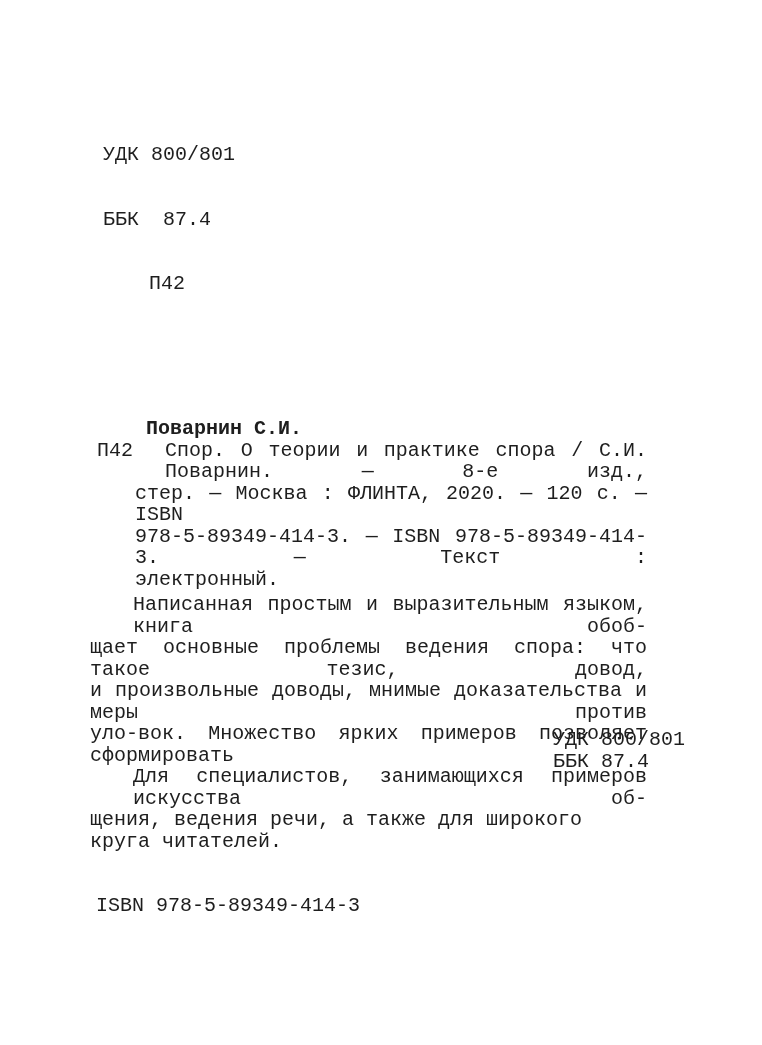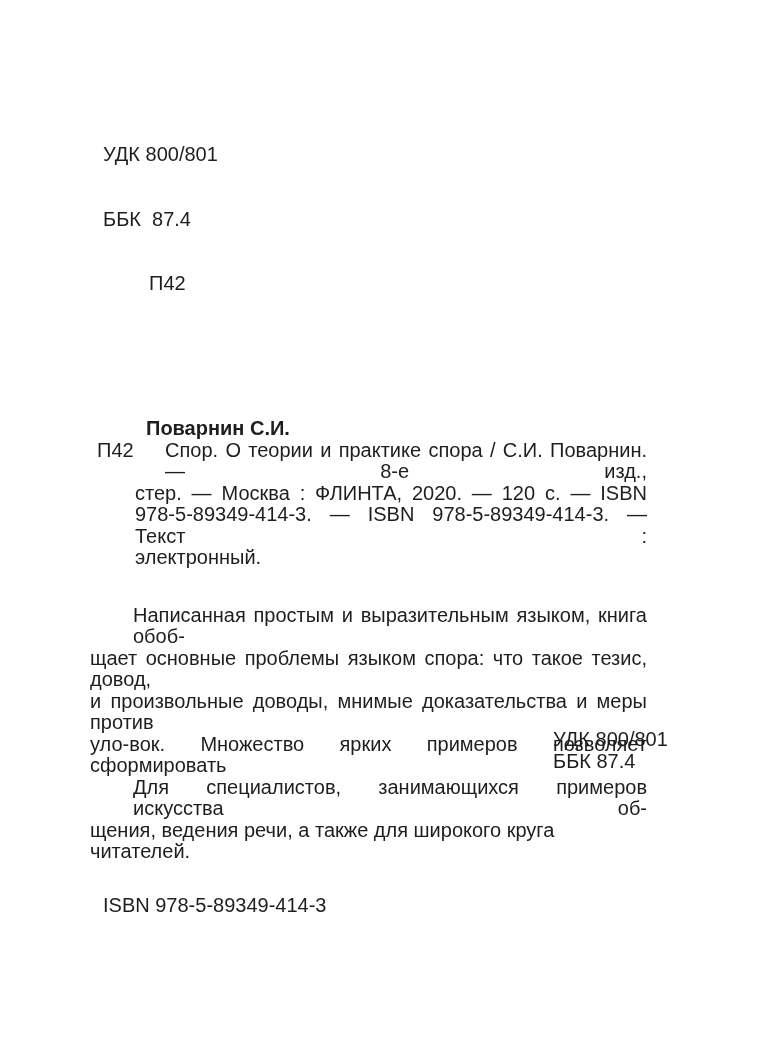"УДК 800/801" .page { font-family: Liberation Sans, sans-serif -> Liberation Mono, monospace }
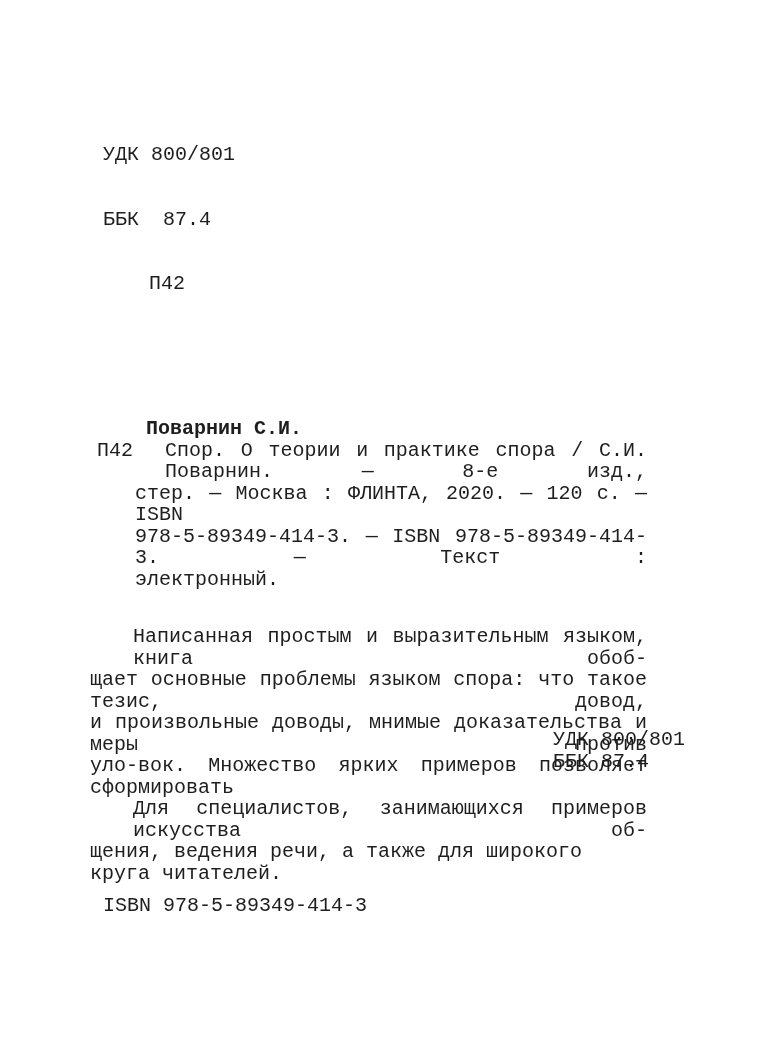"Написанная простым и выразительным" .para-1 { margin-top: 36px -> 4px }
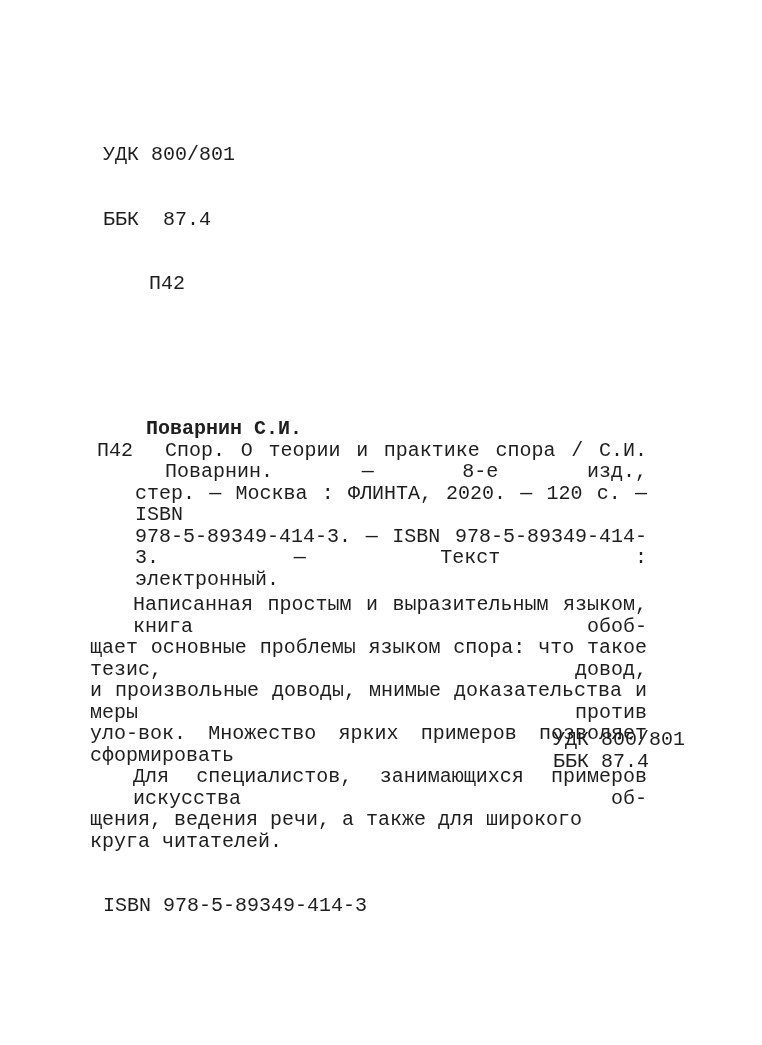"щает основные проблемы языком спора:" div.jline { text: языком -> ведения }
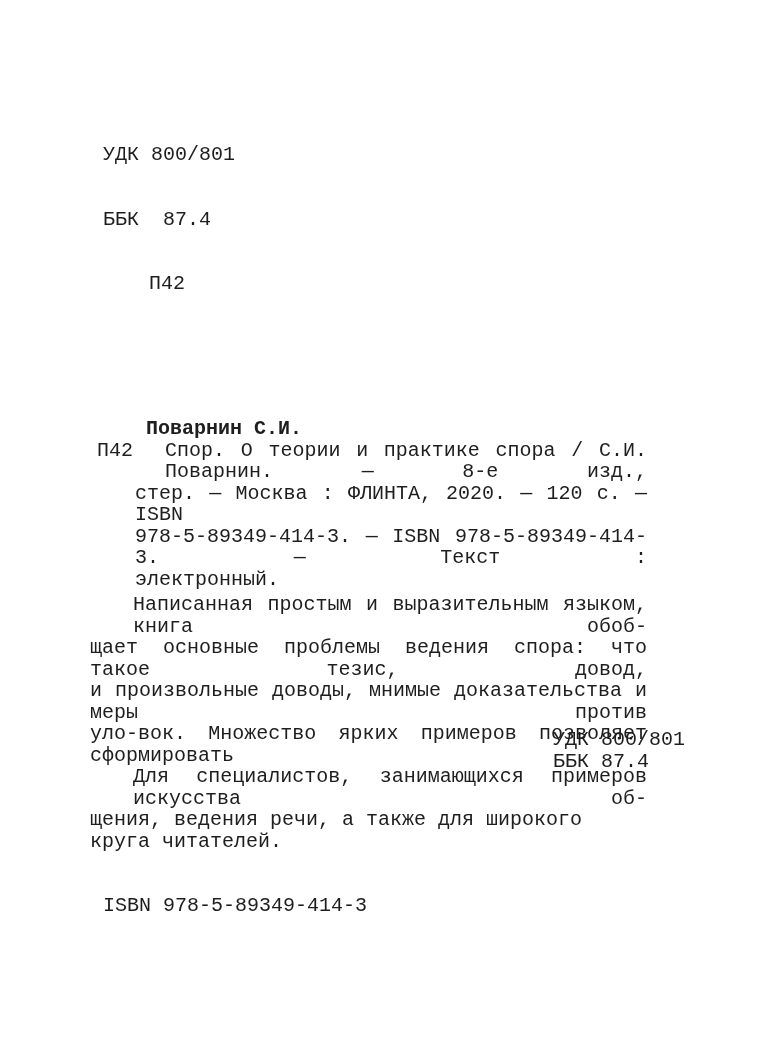"ISBN 978-5-89349-414-3" .footer-isbn { left: 103px -> 96px }
